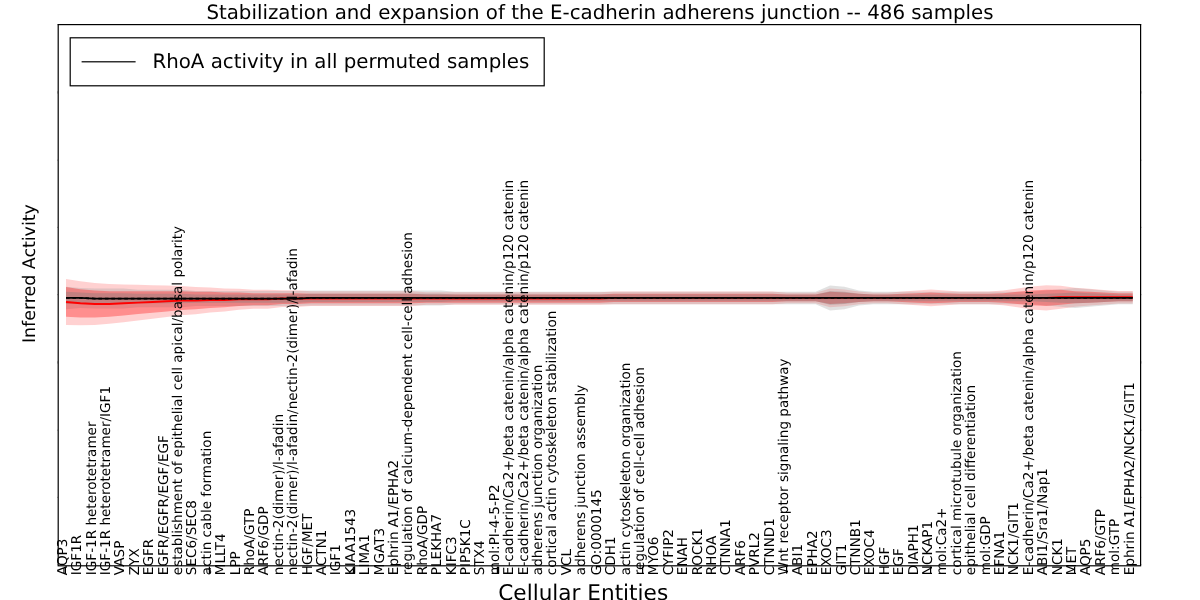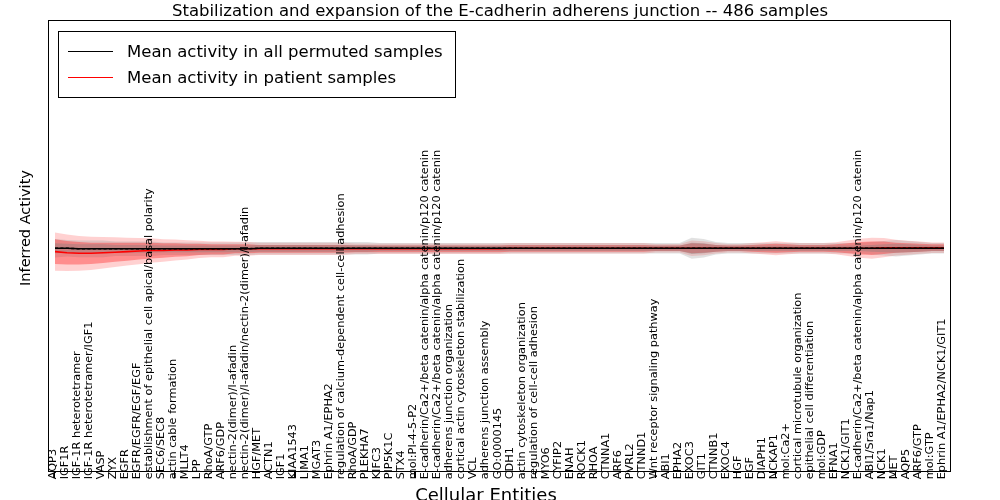"Mean activity in all permuted" span.legend-text { text: Mean -> RhoA }
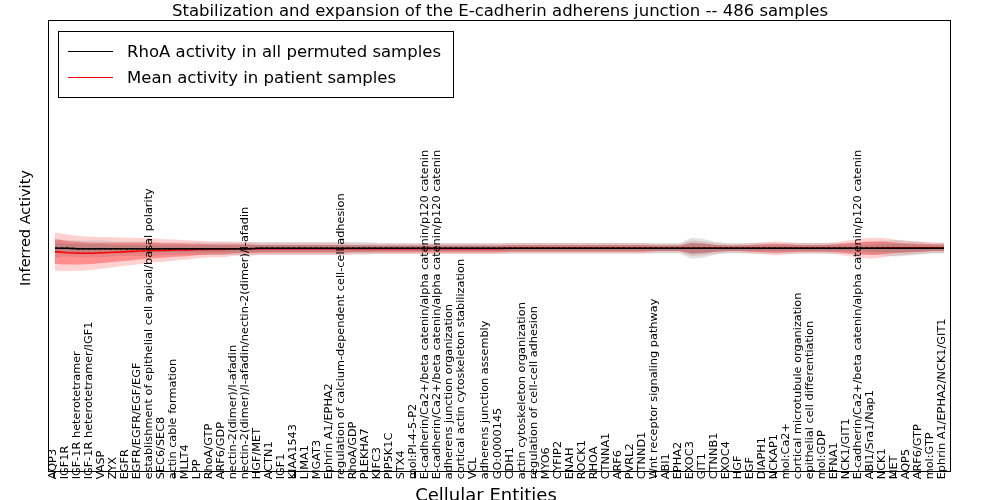"Mean activity in patient samples" div.legend-row { html: <div> <span></span> <span>Mean activity in patient samples</span> </div> -> none }
